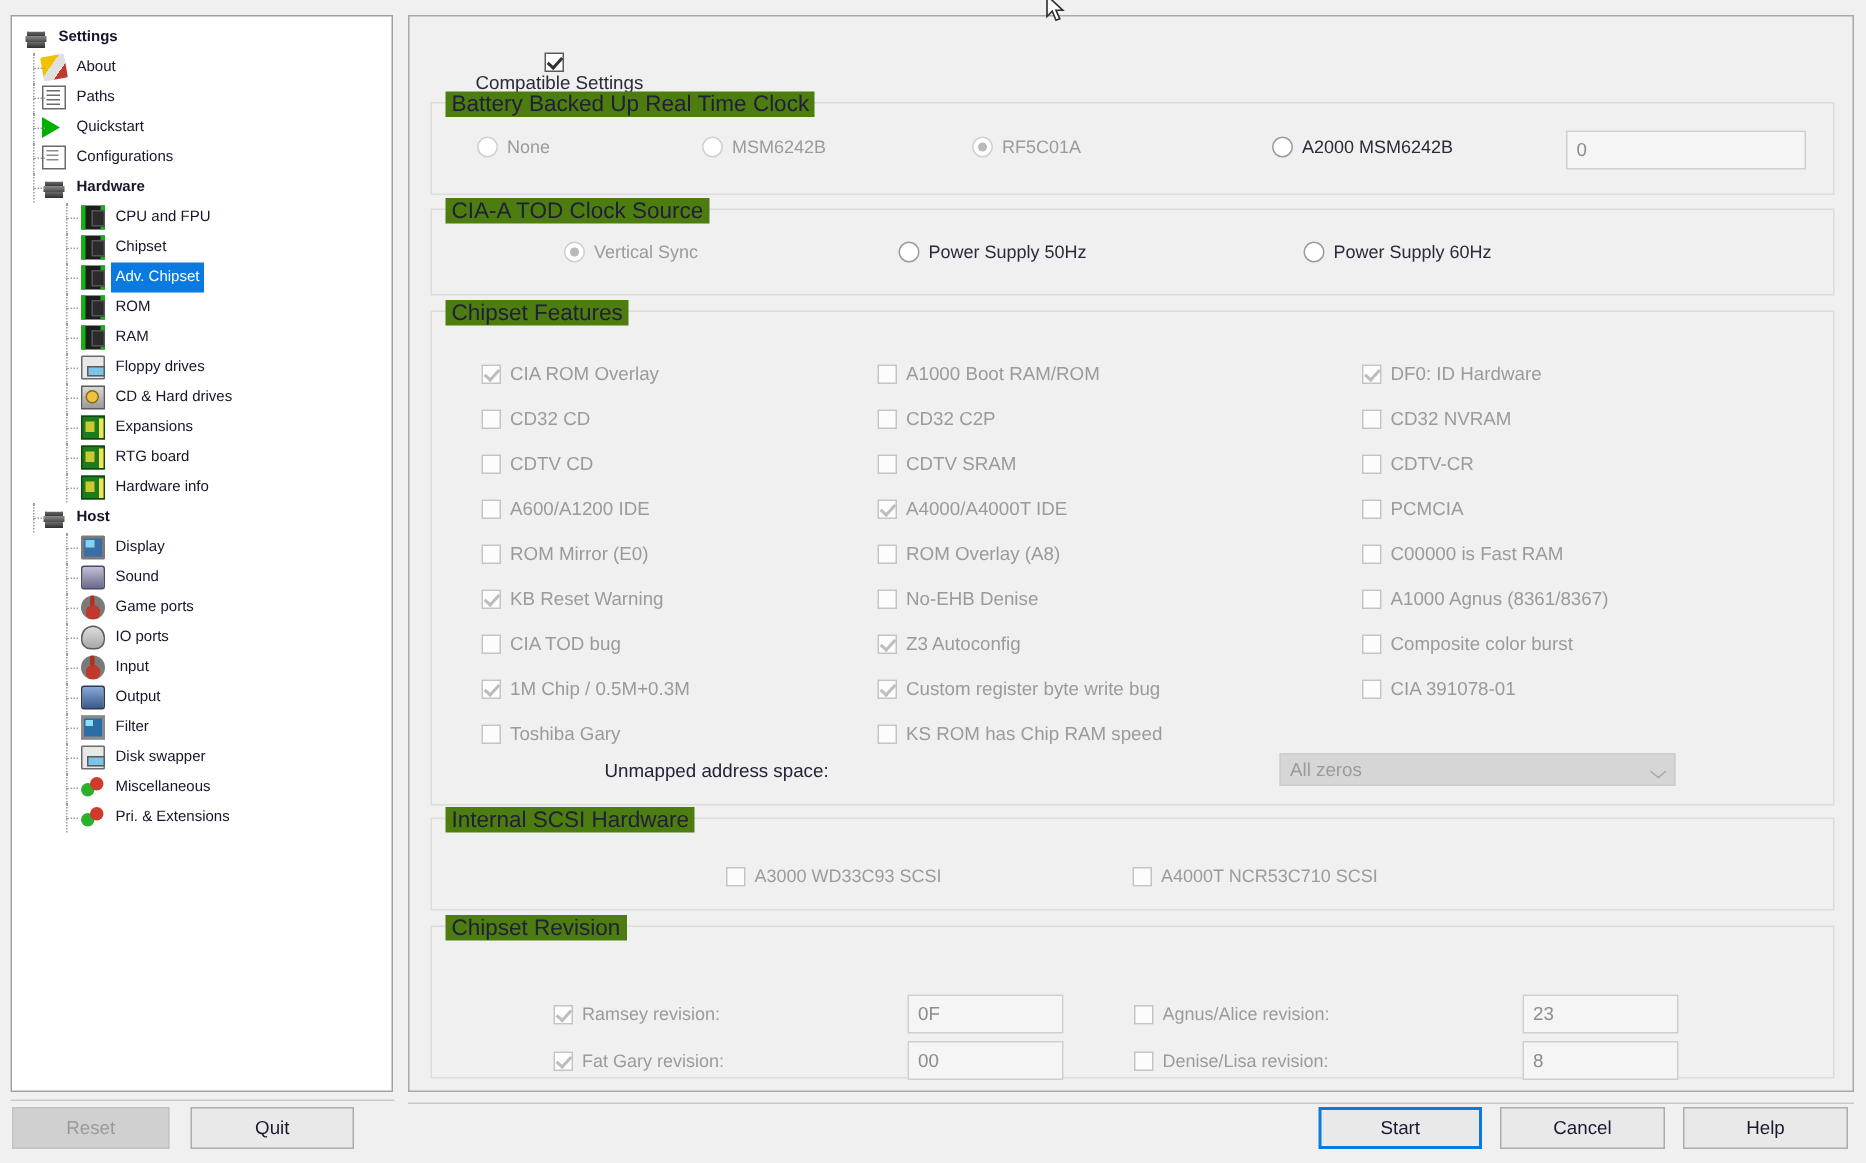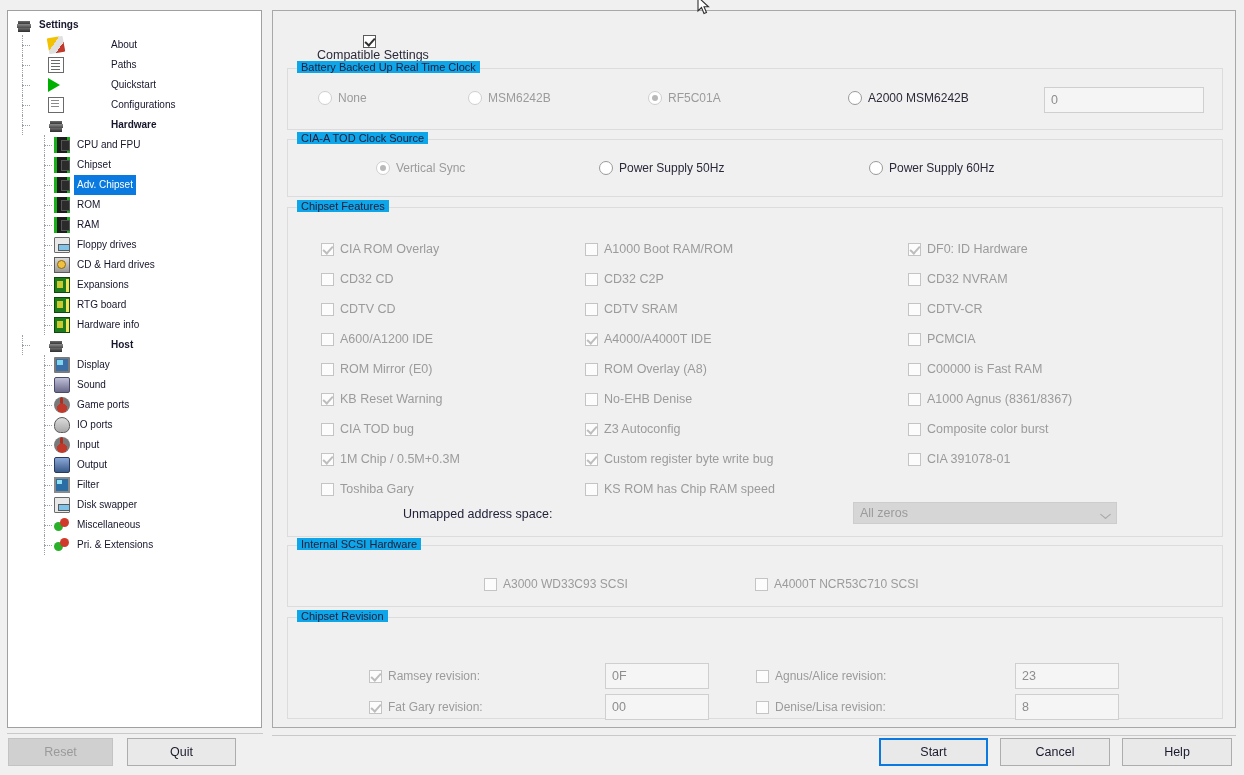"About" .indent1 { gap: 40px -> none; padding-left: 40px -> 20px }
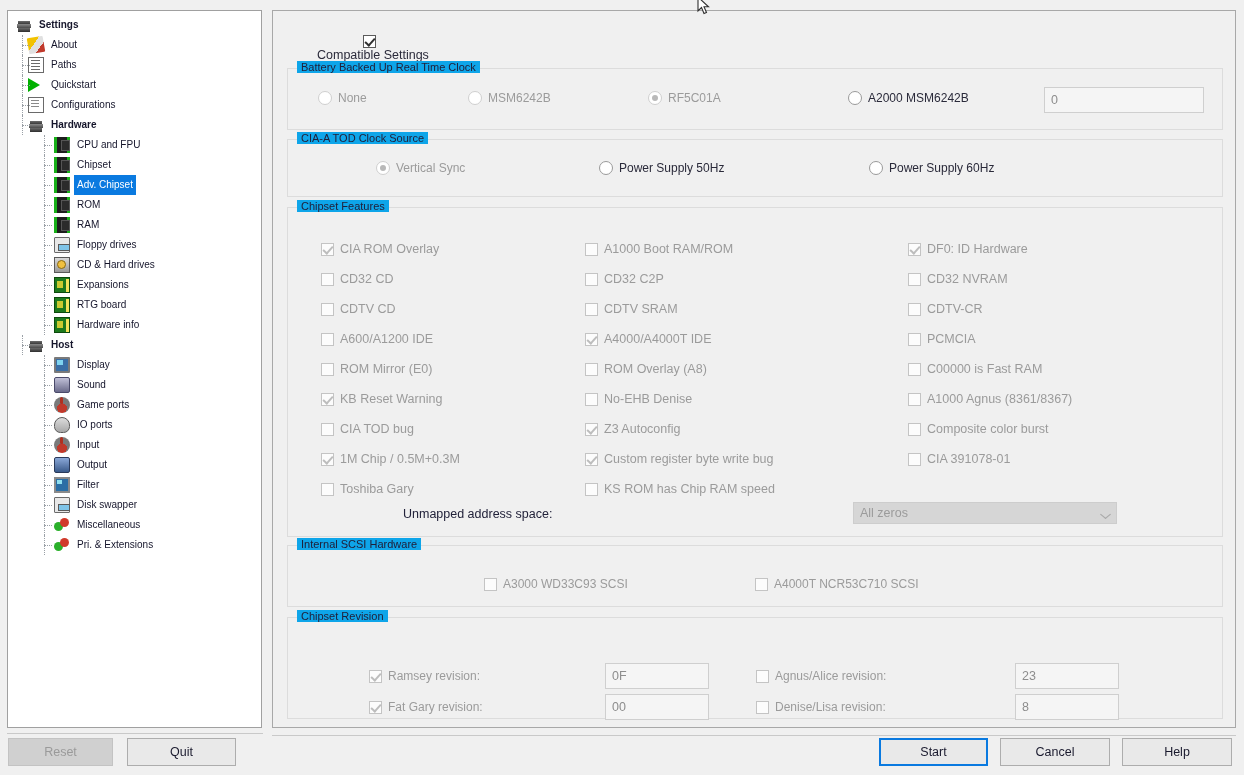"Battery Backed Up Real Time" .grp > .cap { background: #0ea5e9 -> #4d7c0f; font-size: 11px -> 15px }
